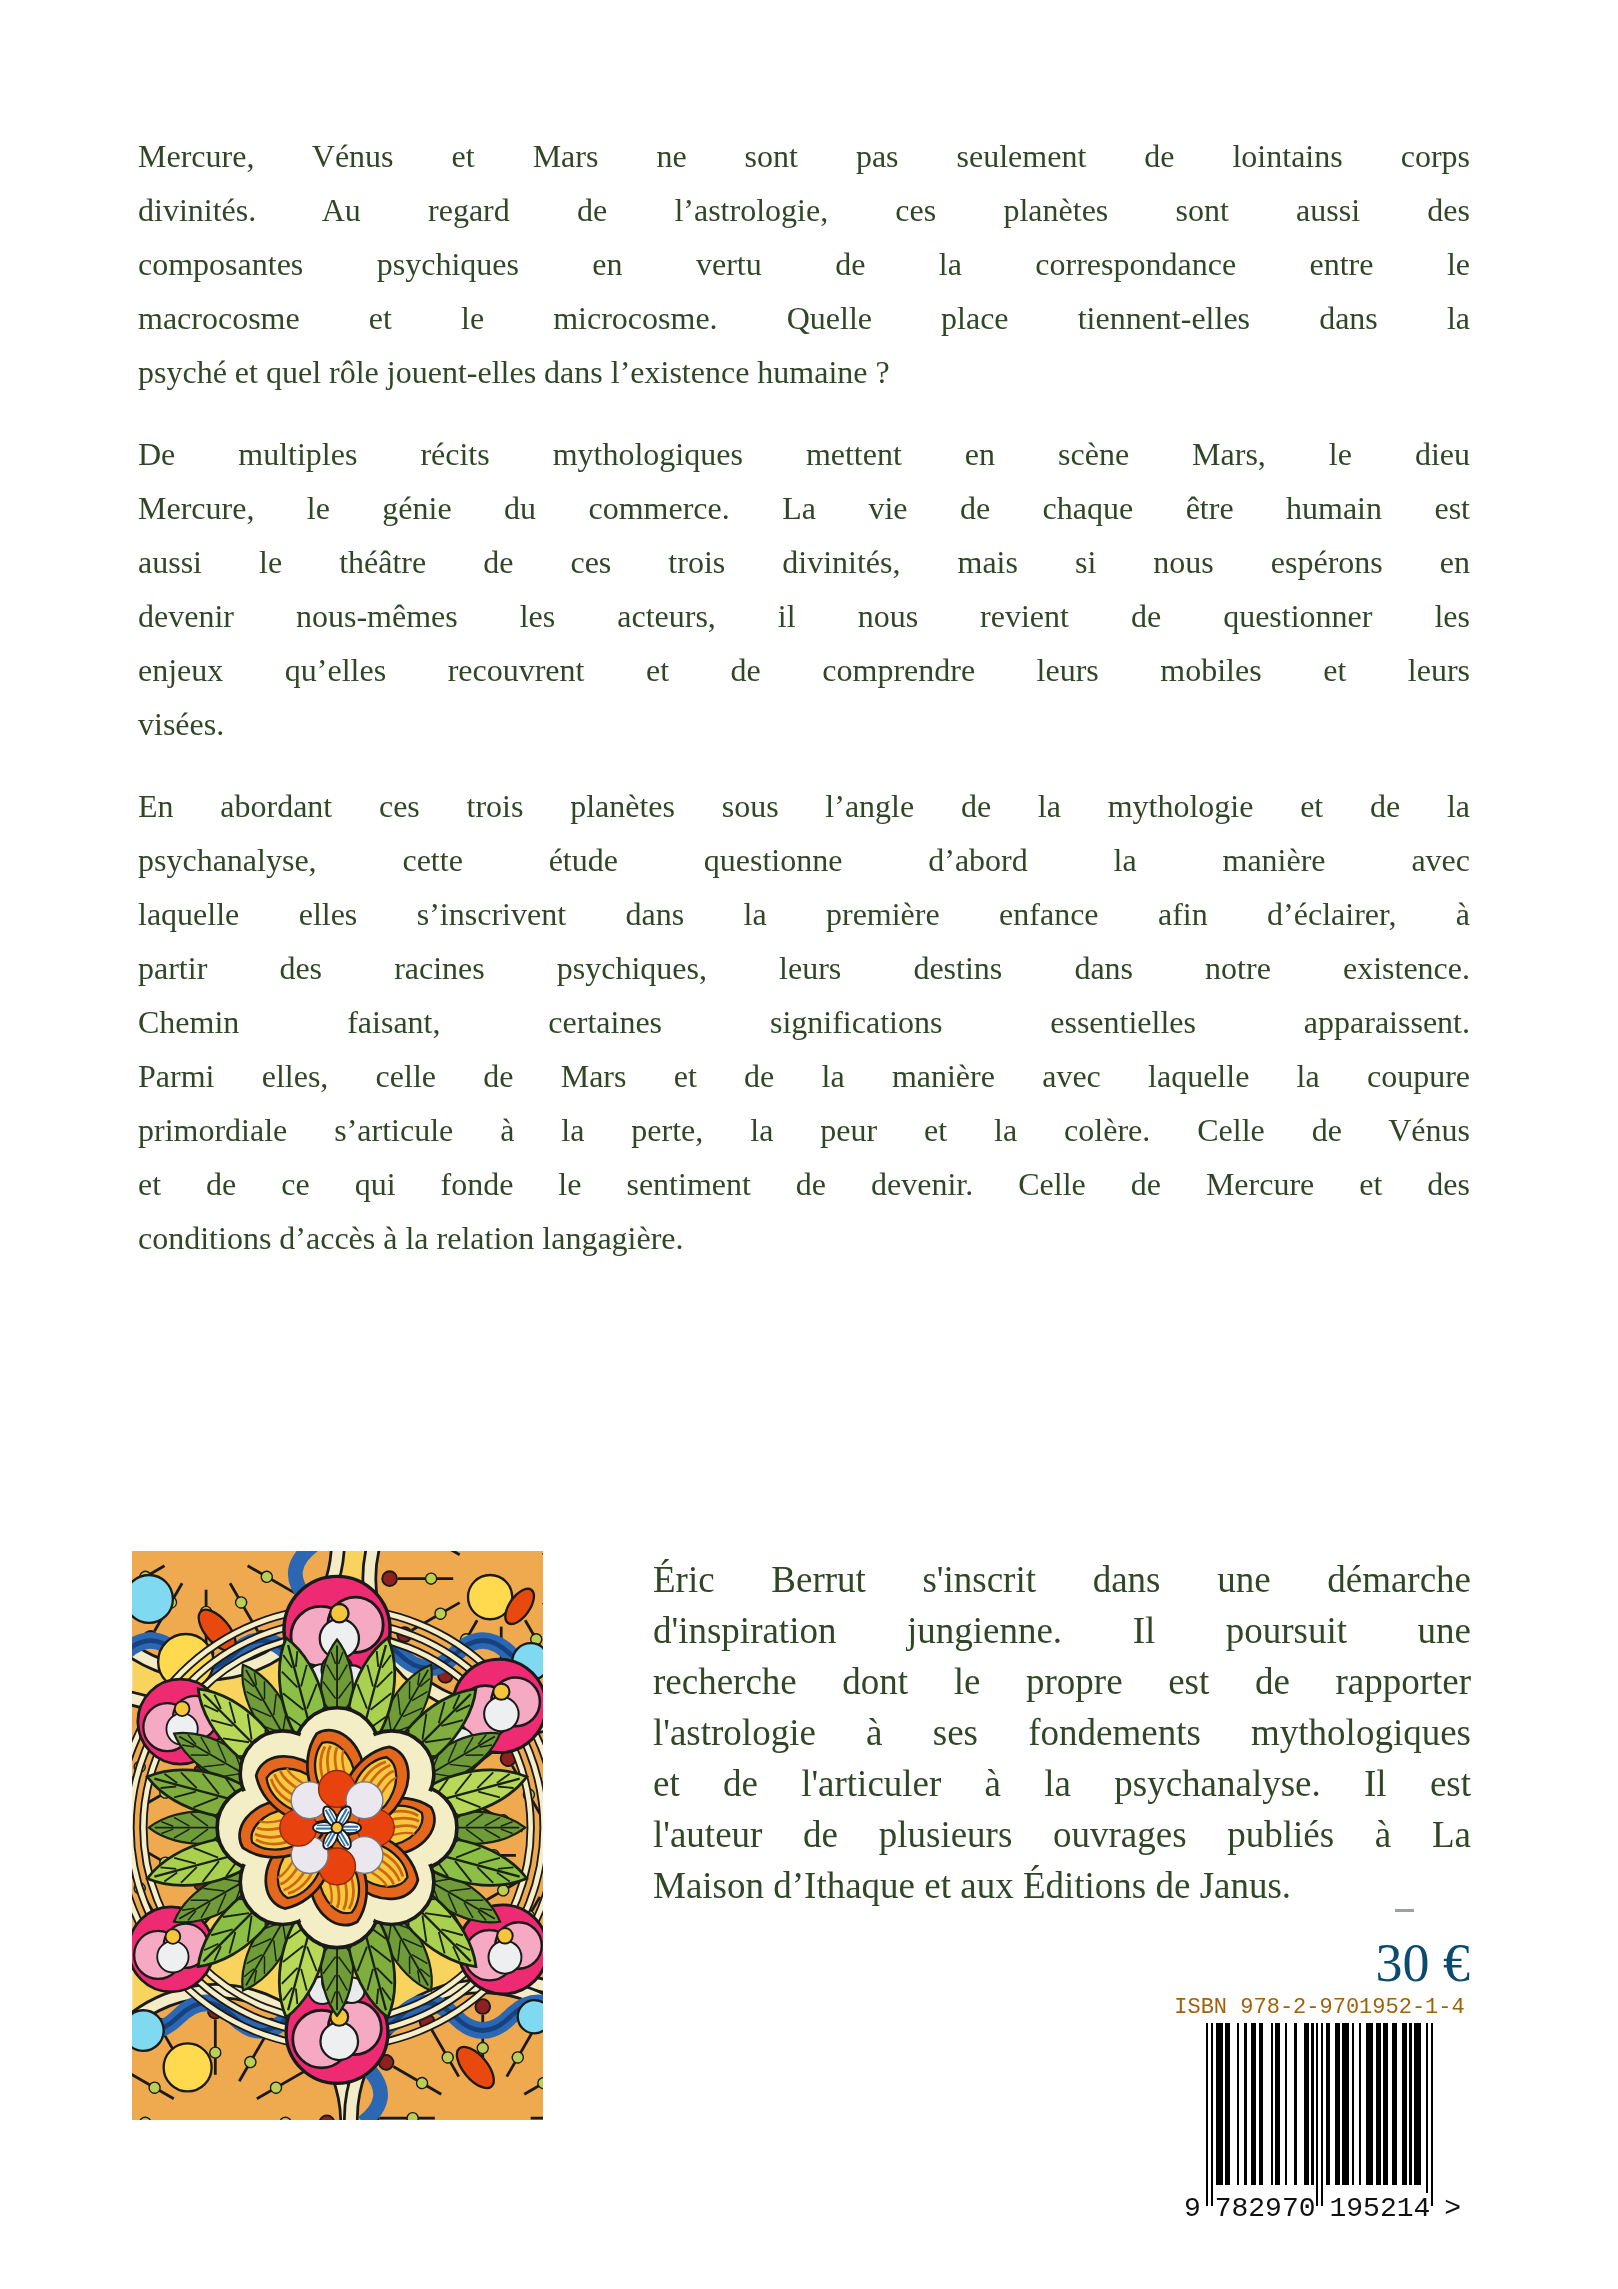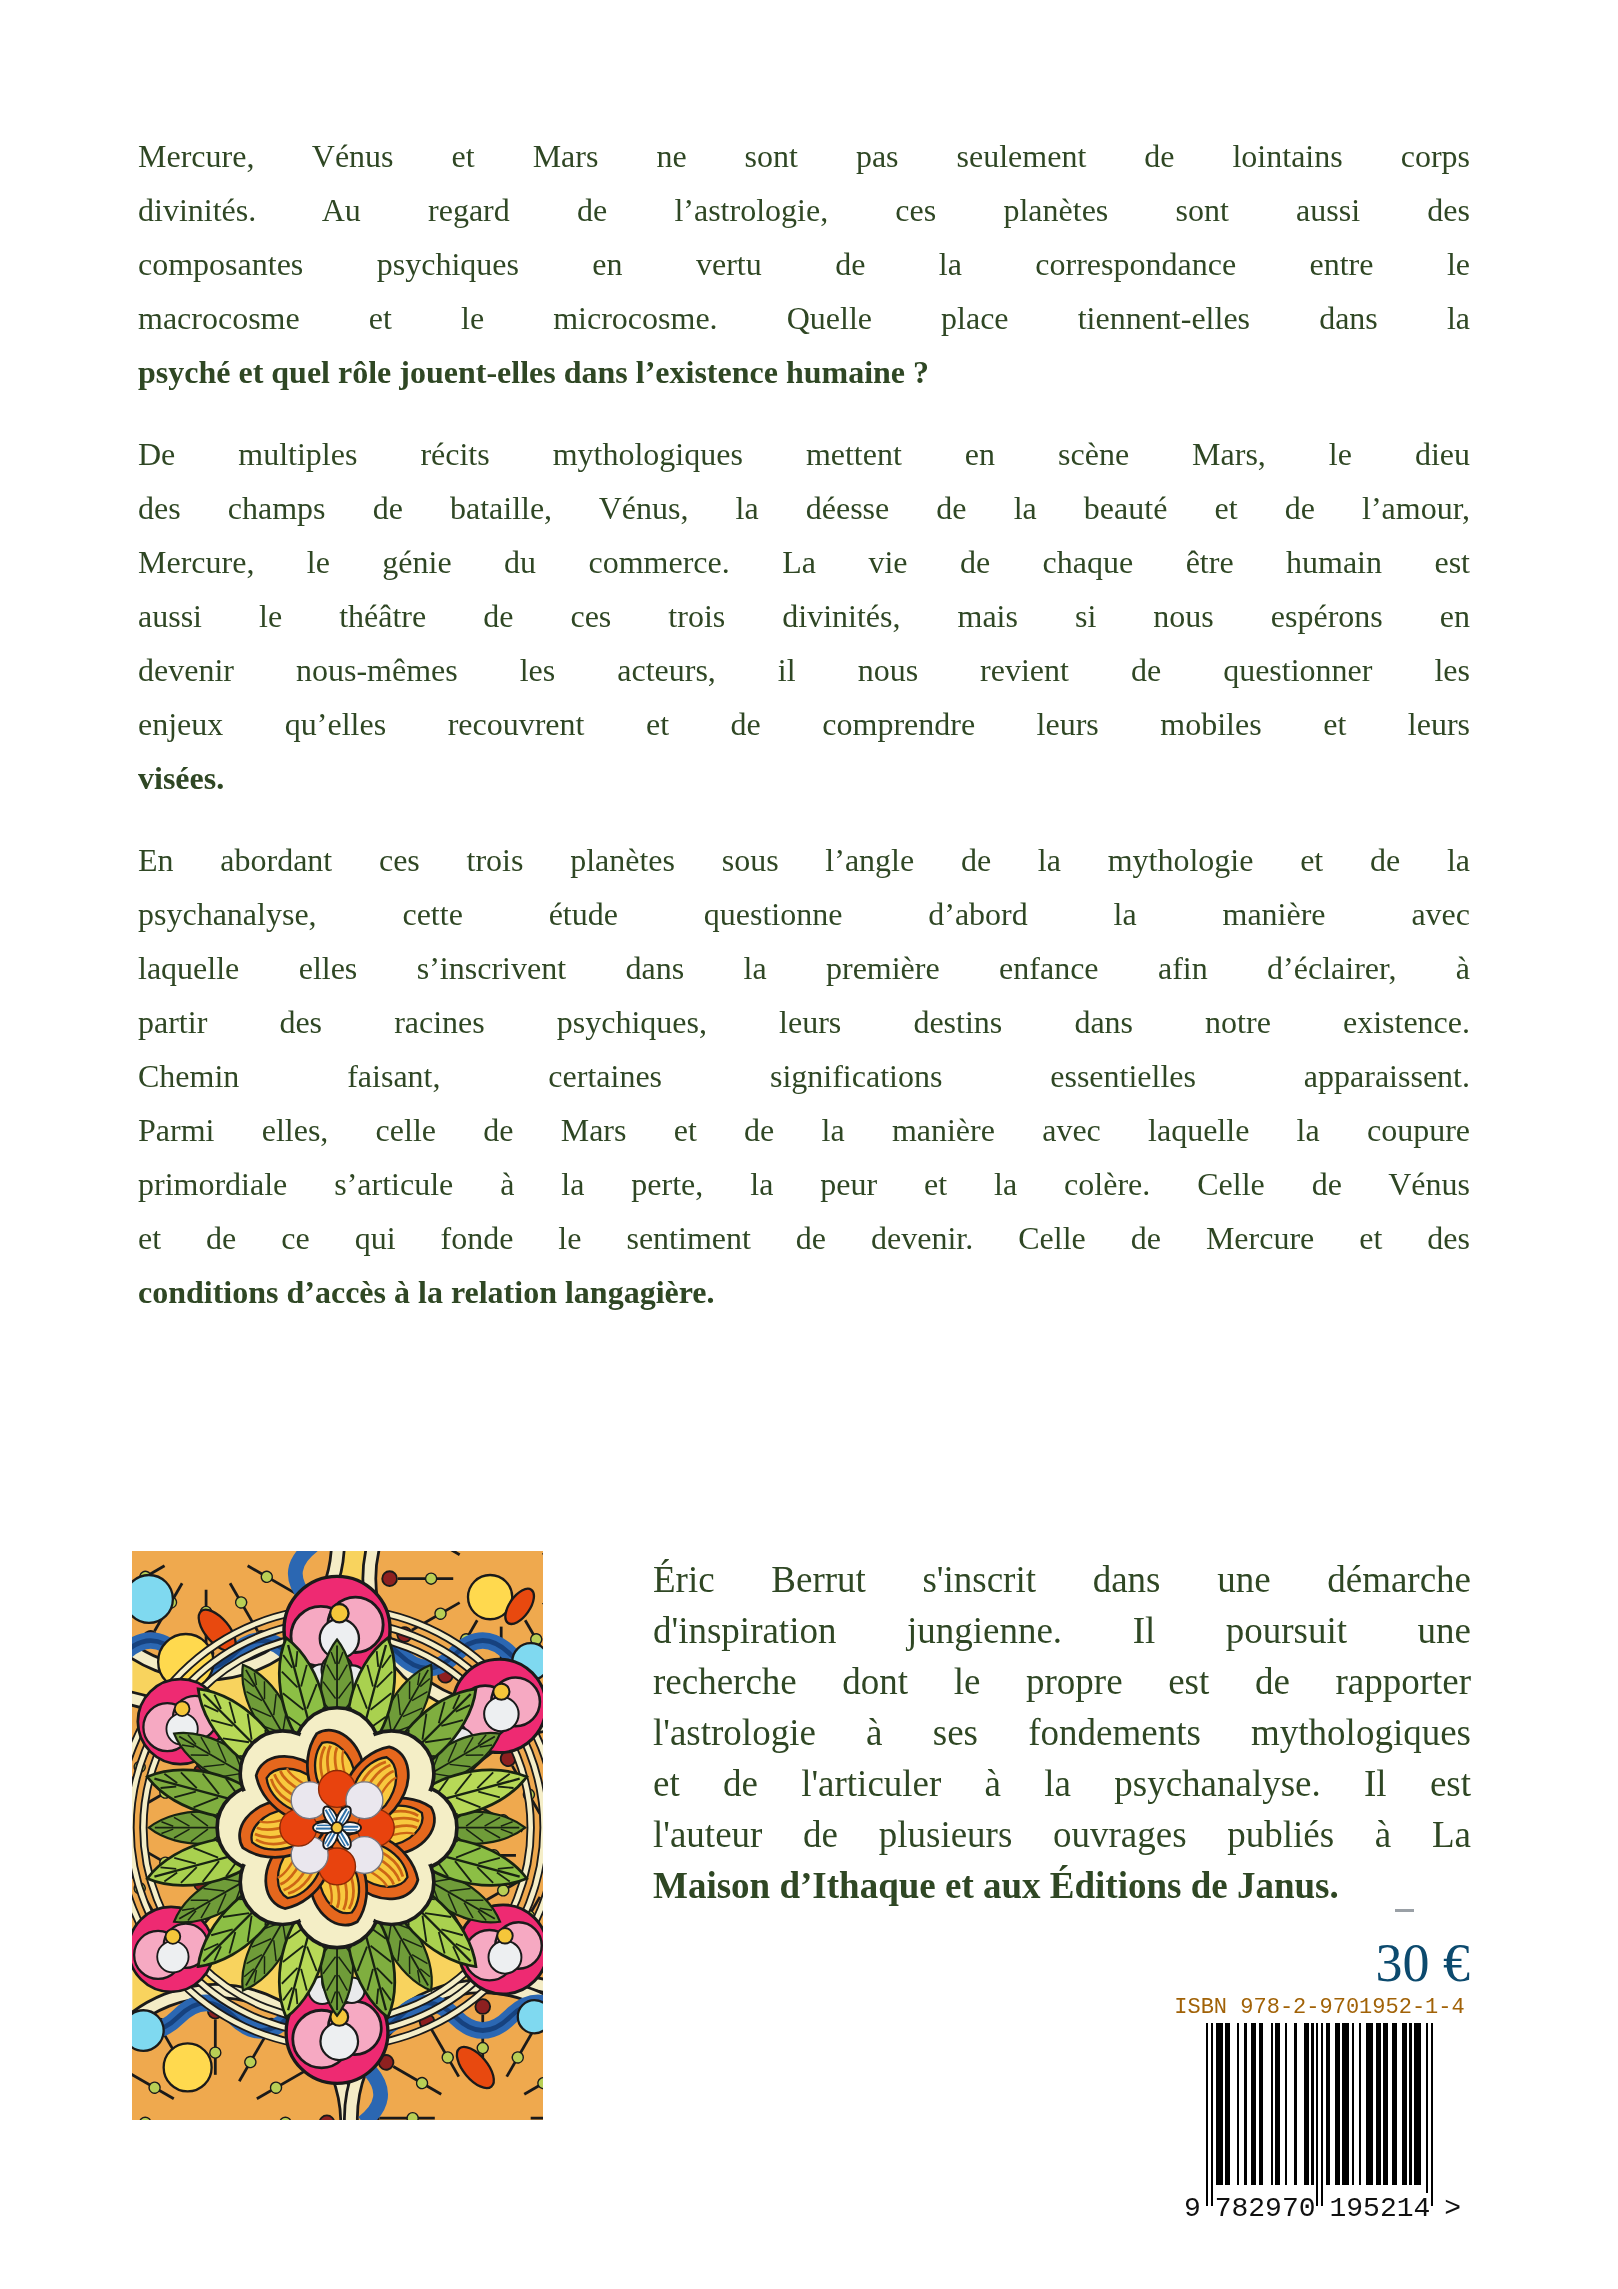"psyché et quel rôle jouent-elles" .tline.last { font-weight: bold -> none }
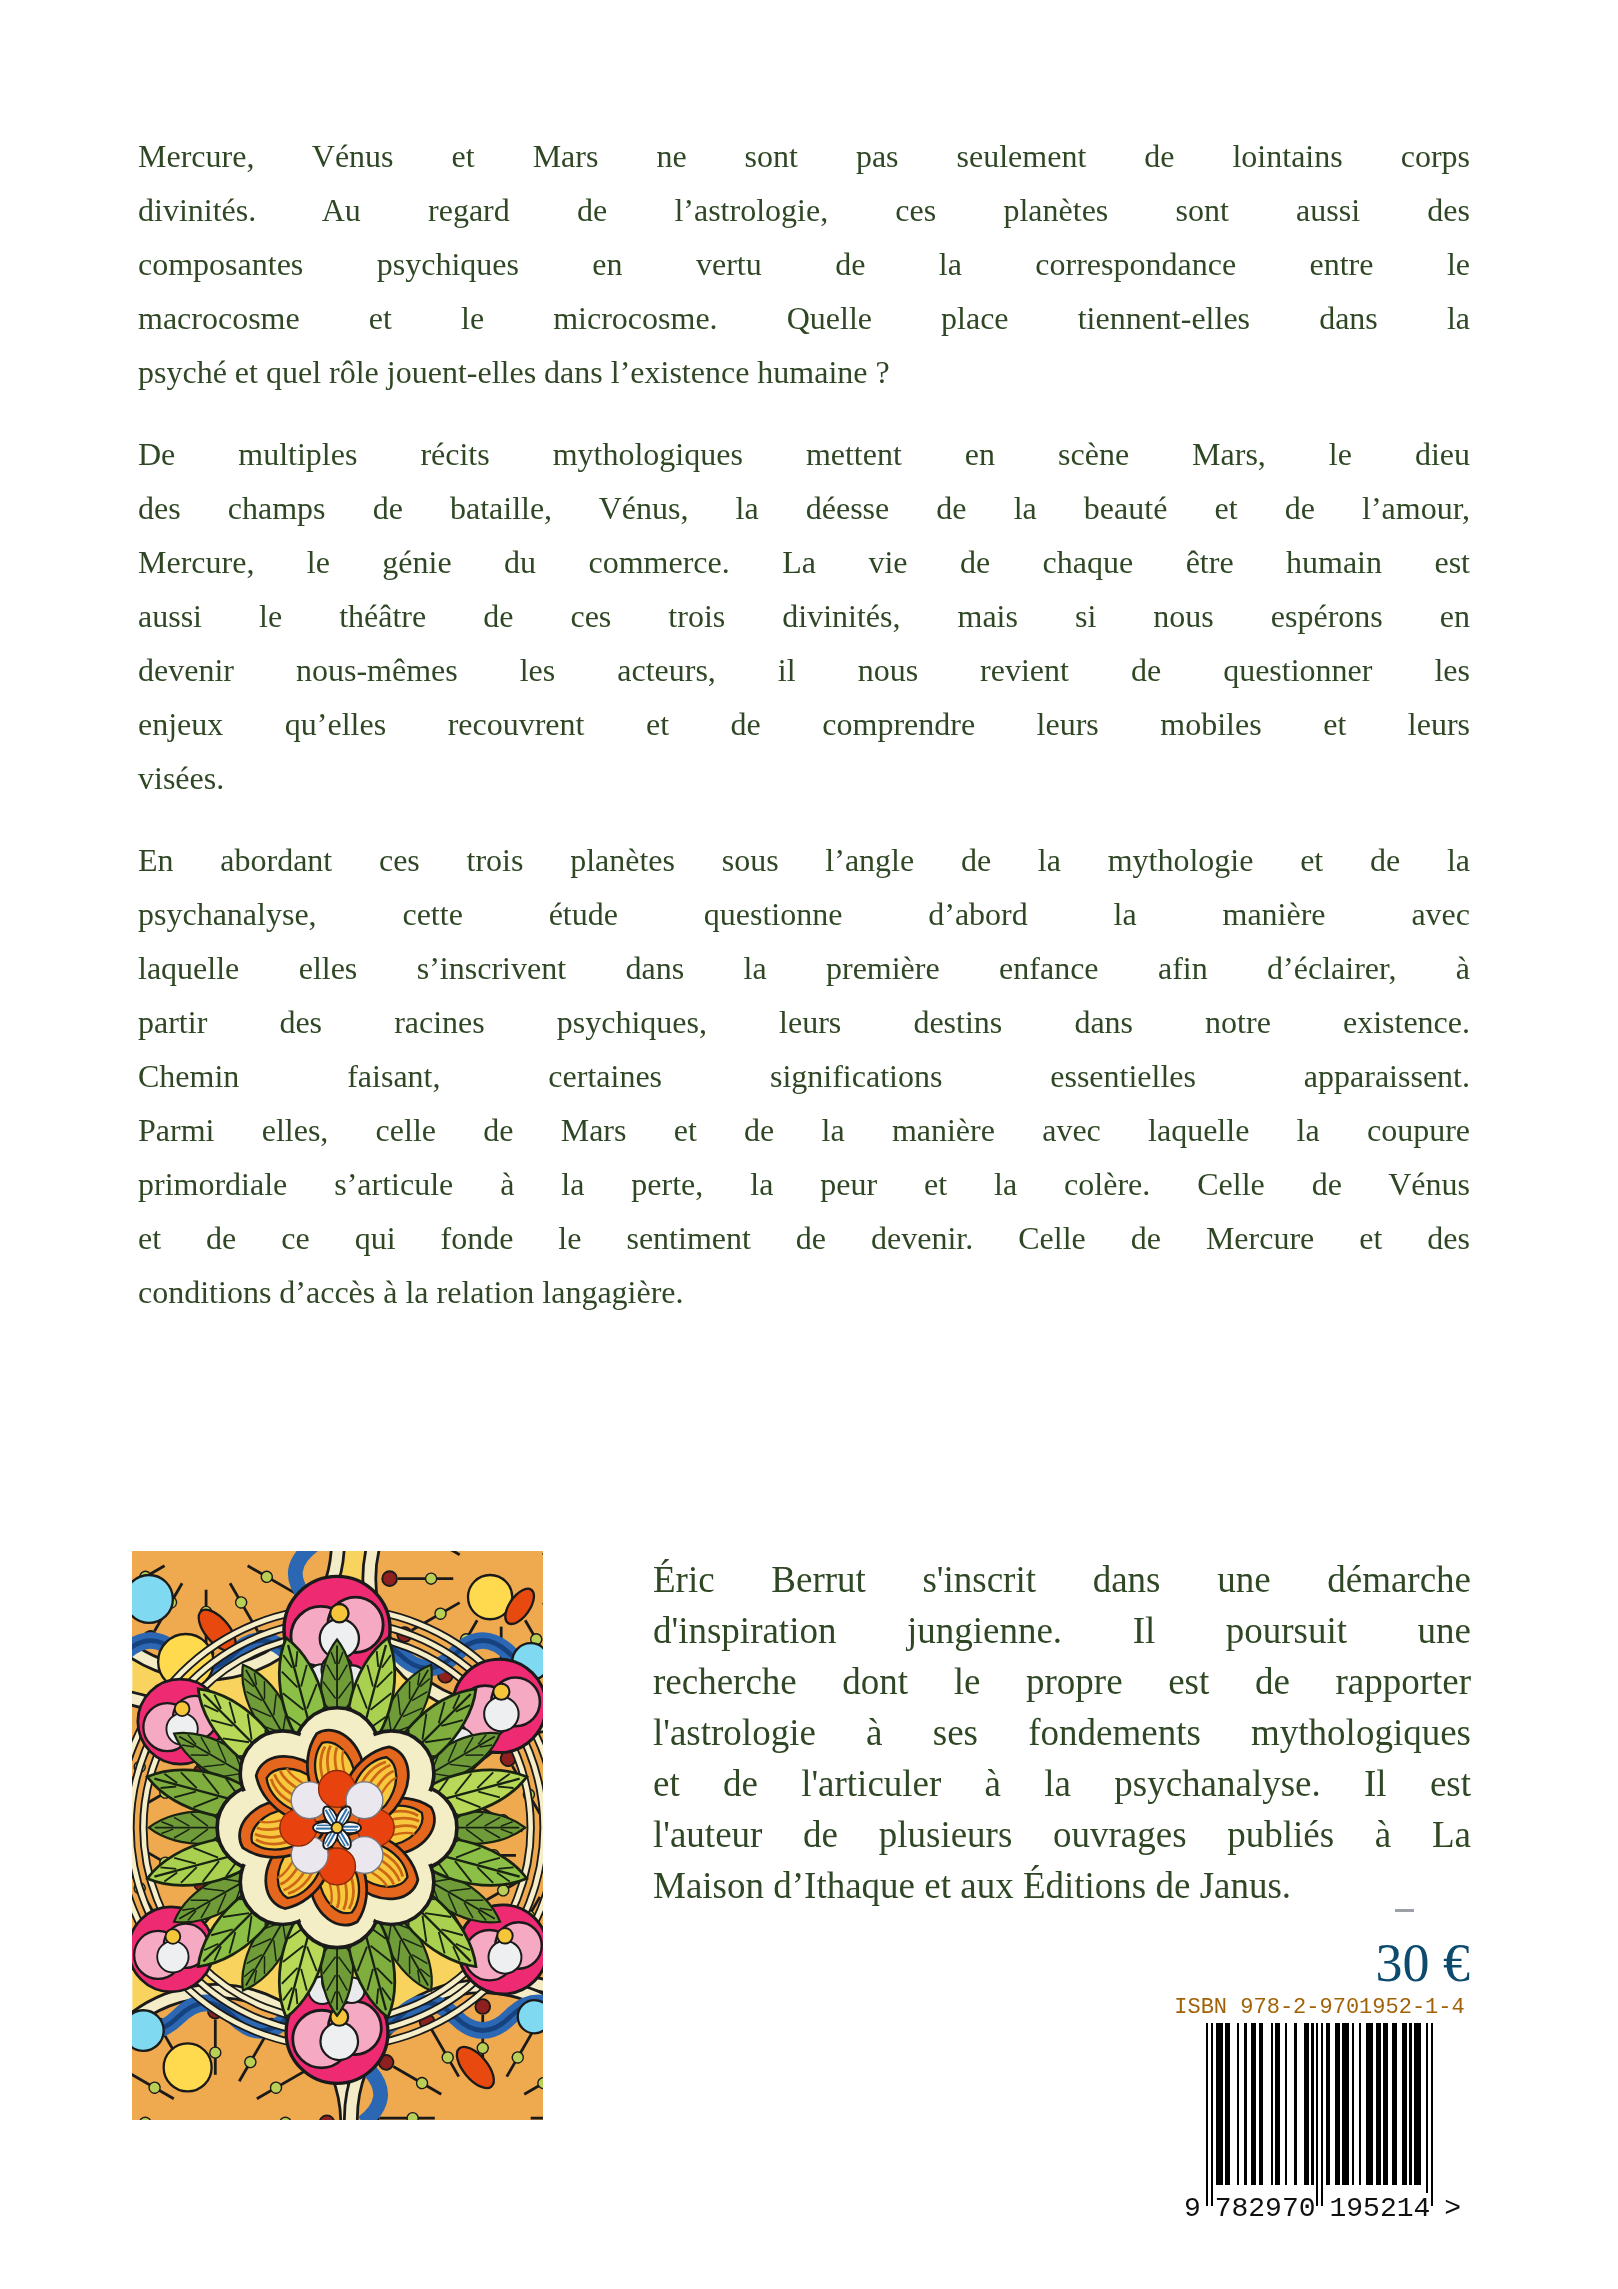"des champs de bataille, Vénus," div.tline { html: <div>des champs de bataille, Vénus, la déesse de la beauté et de l’amour,</div> -> none }
